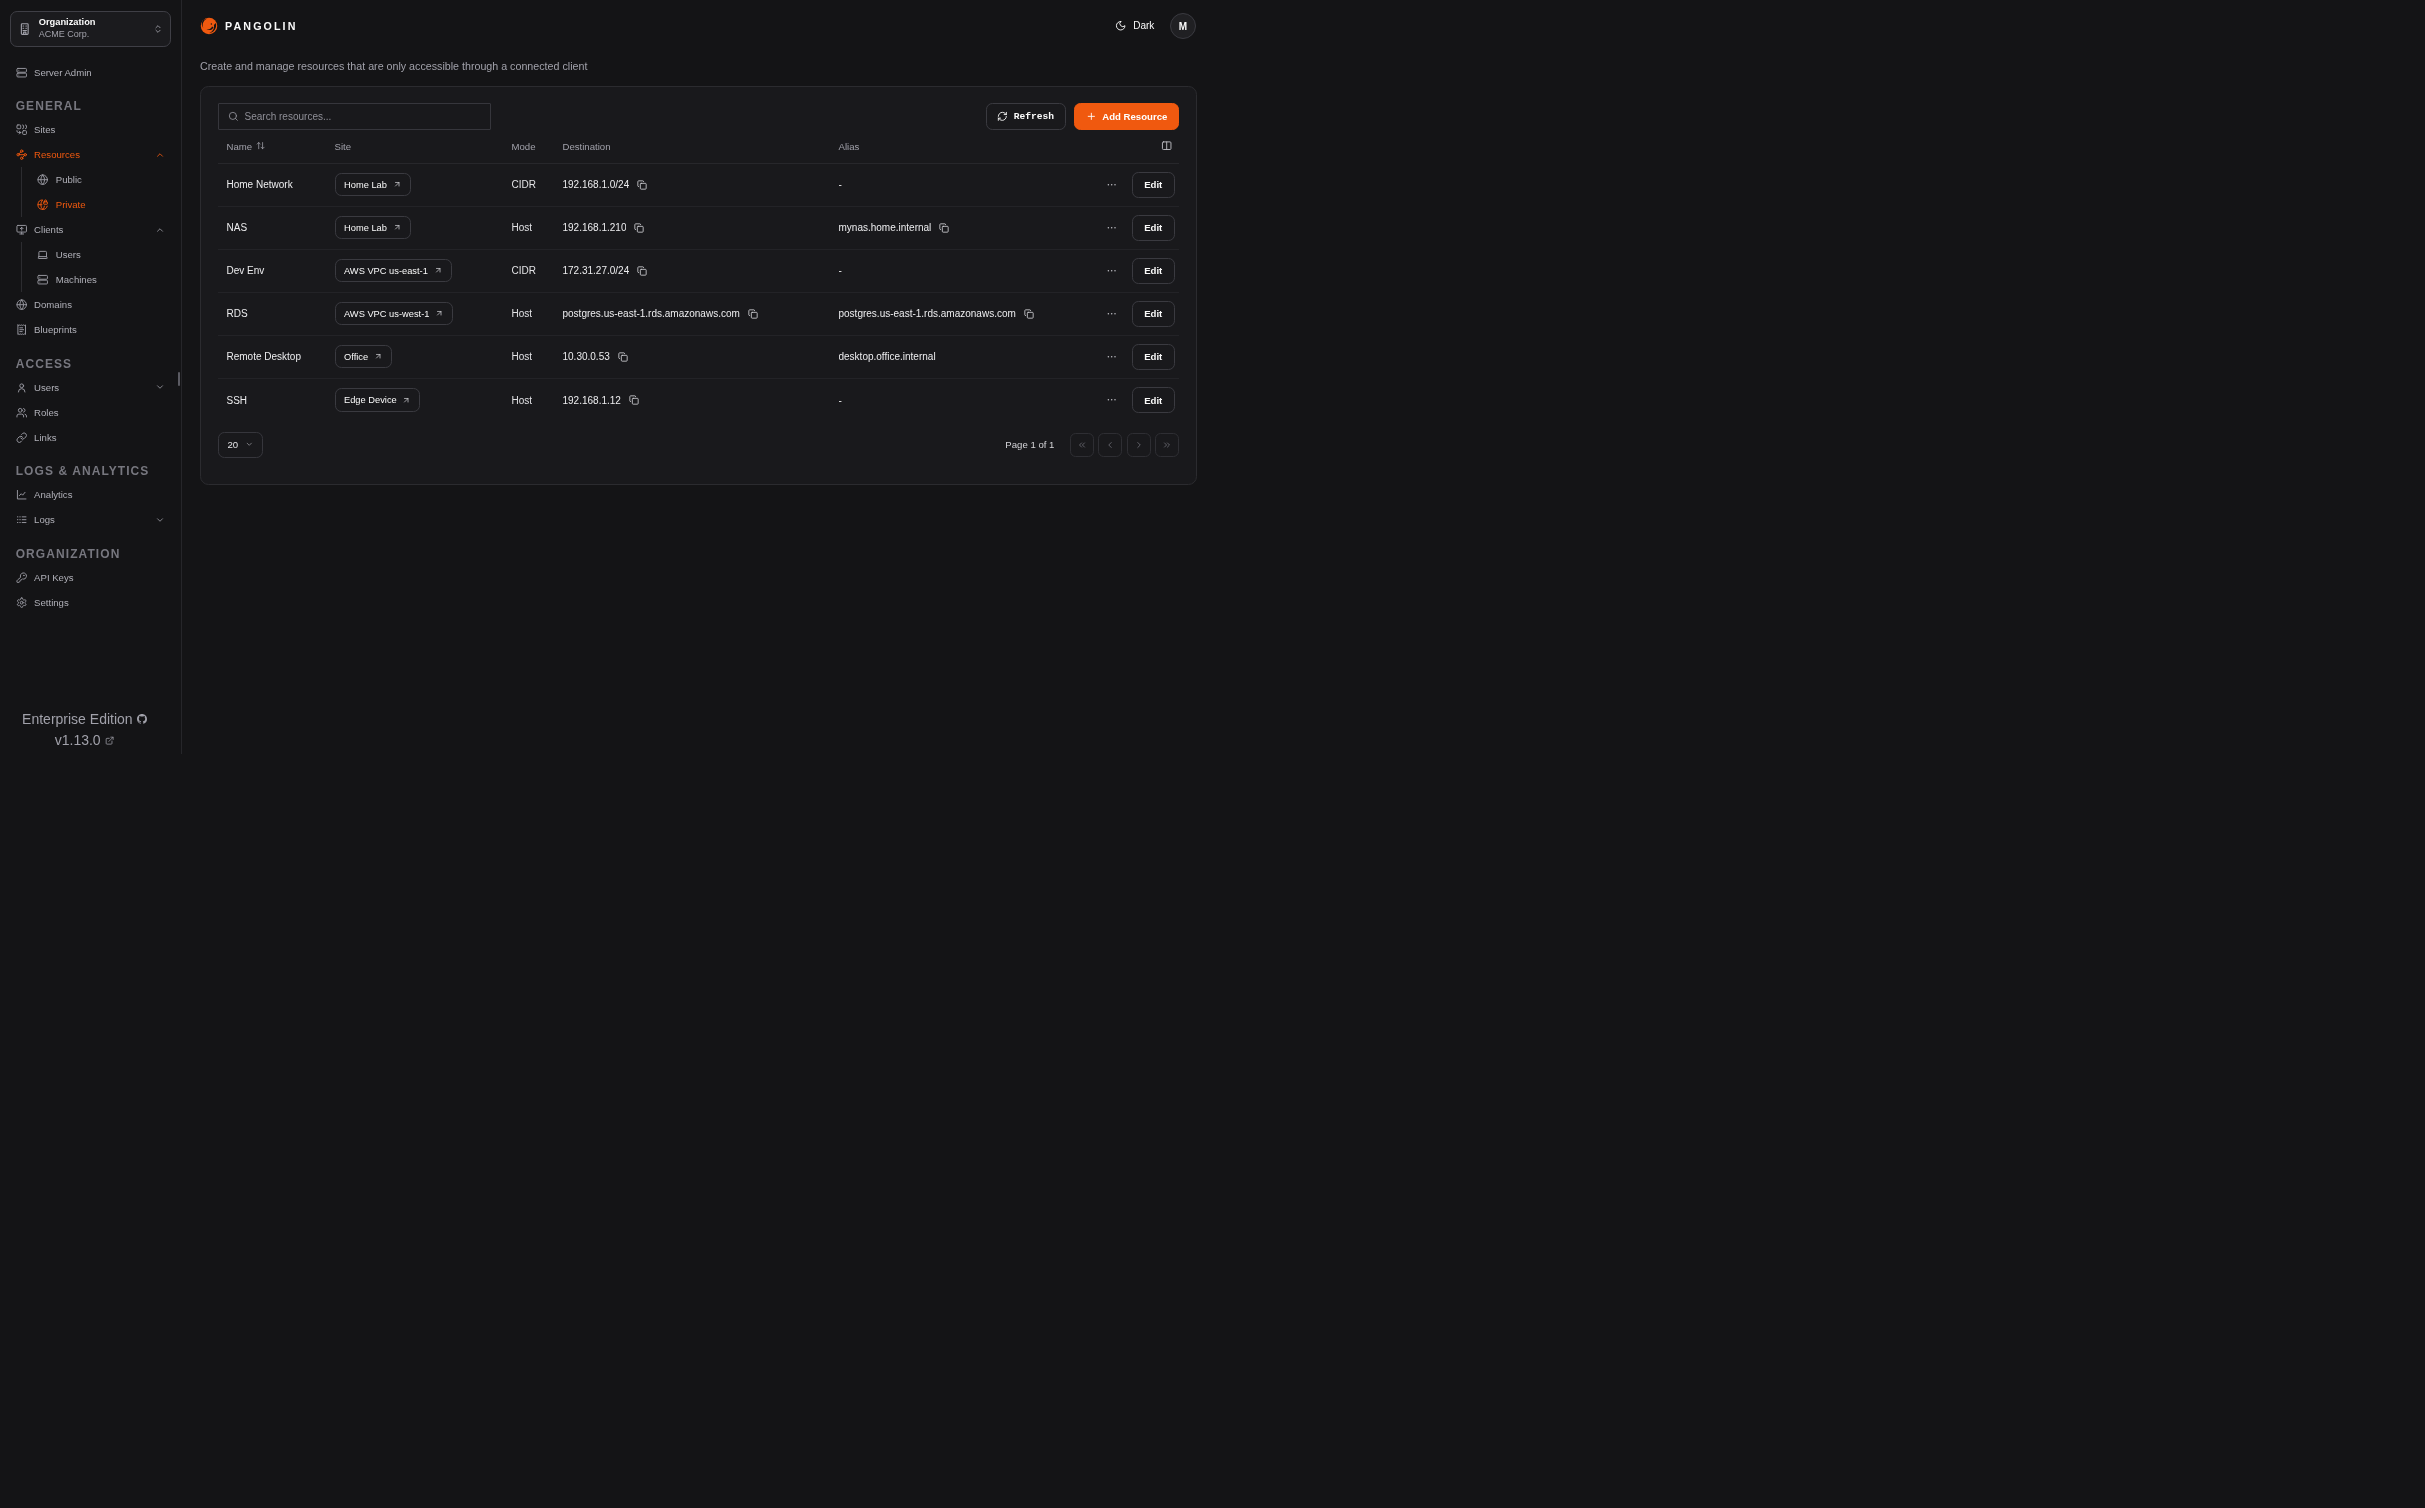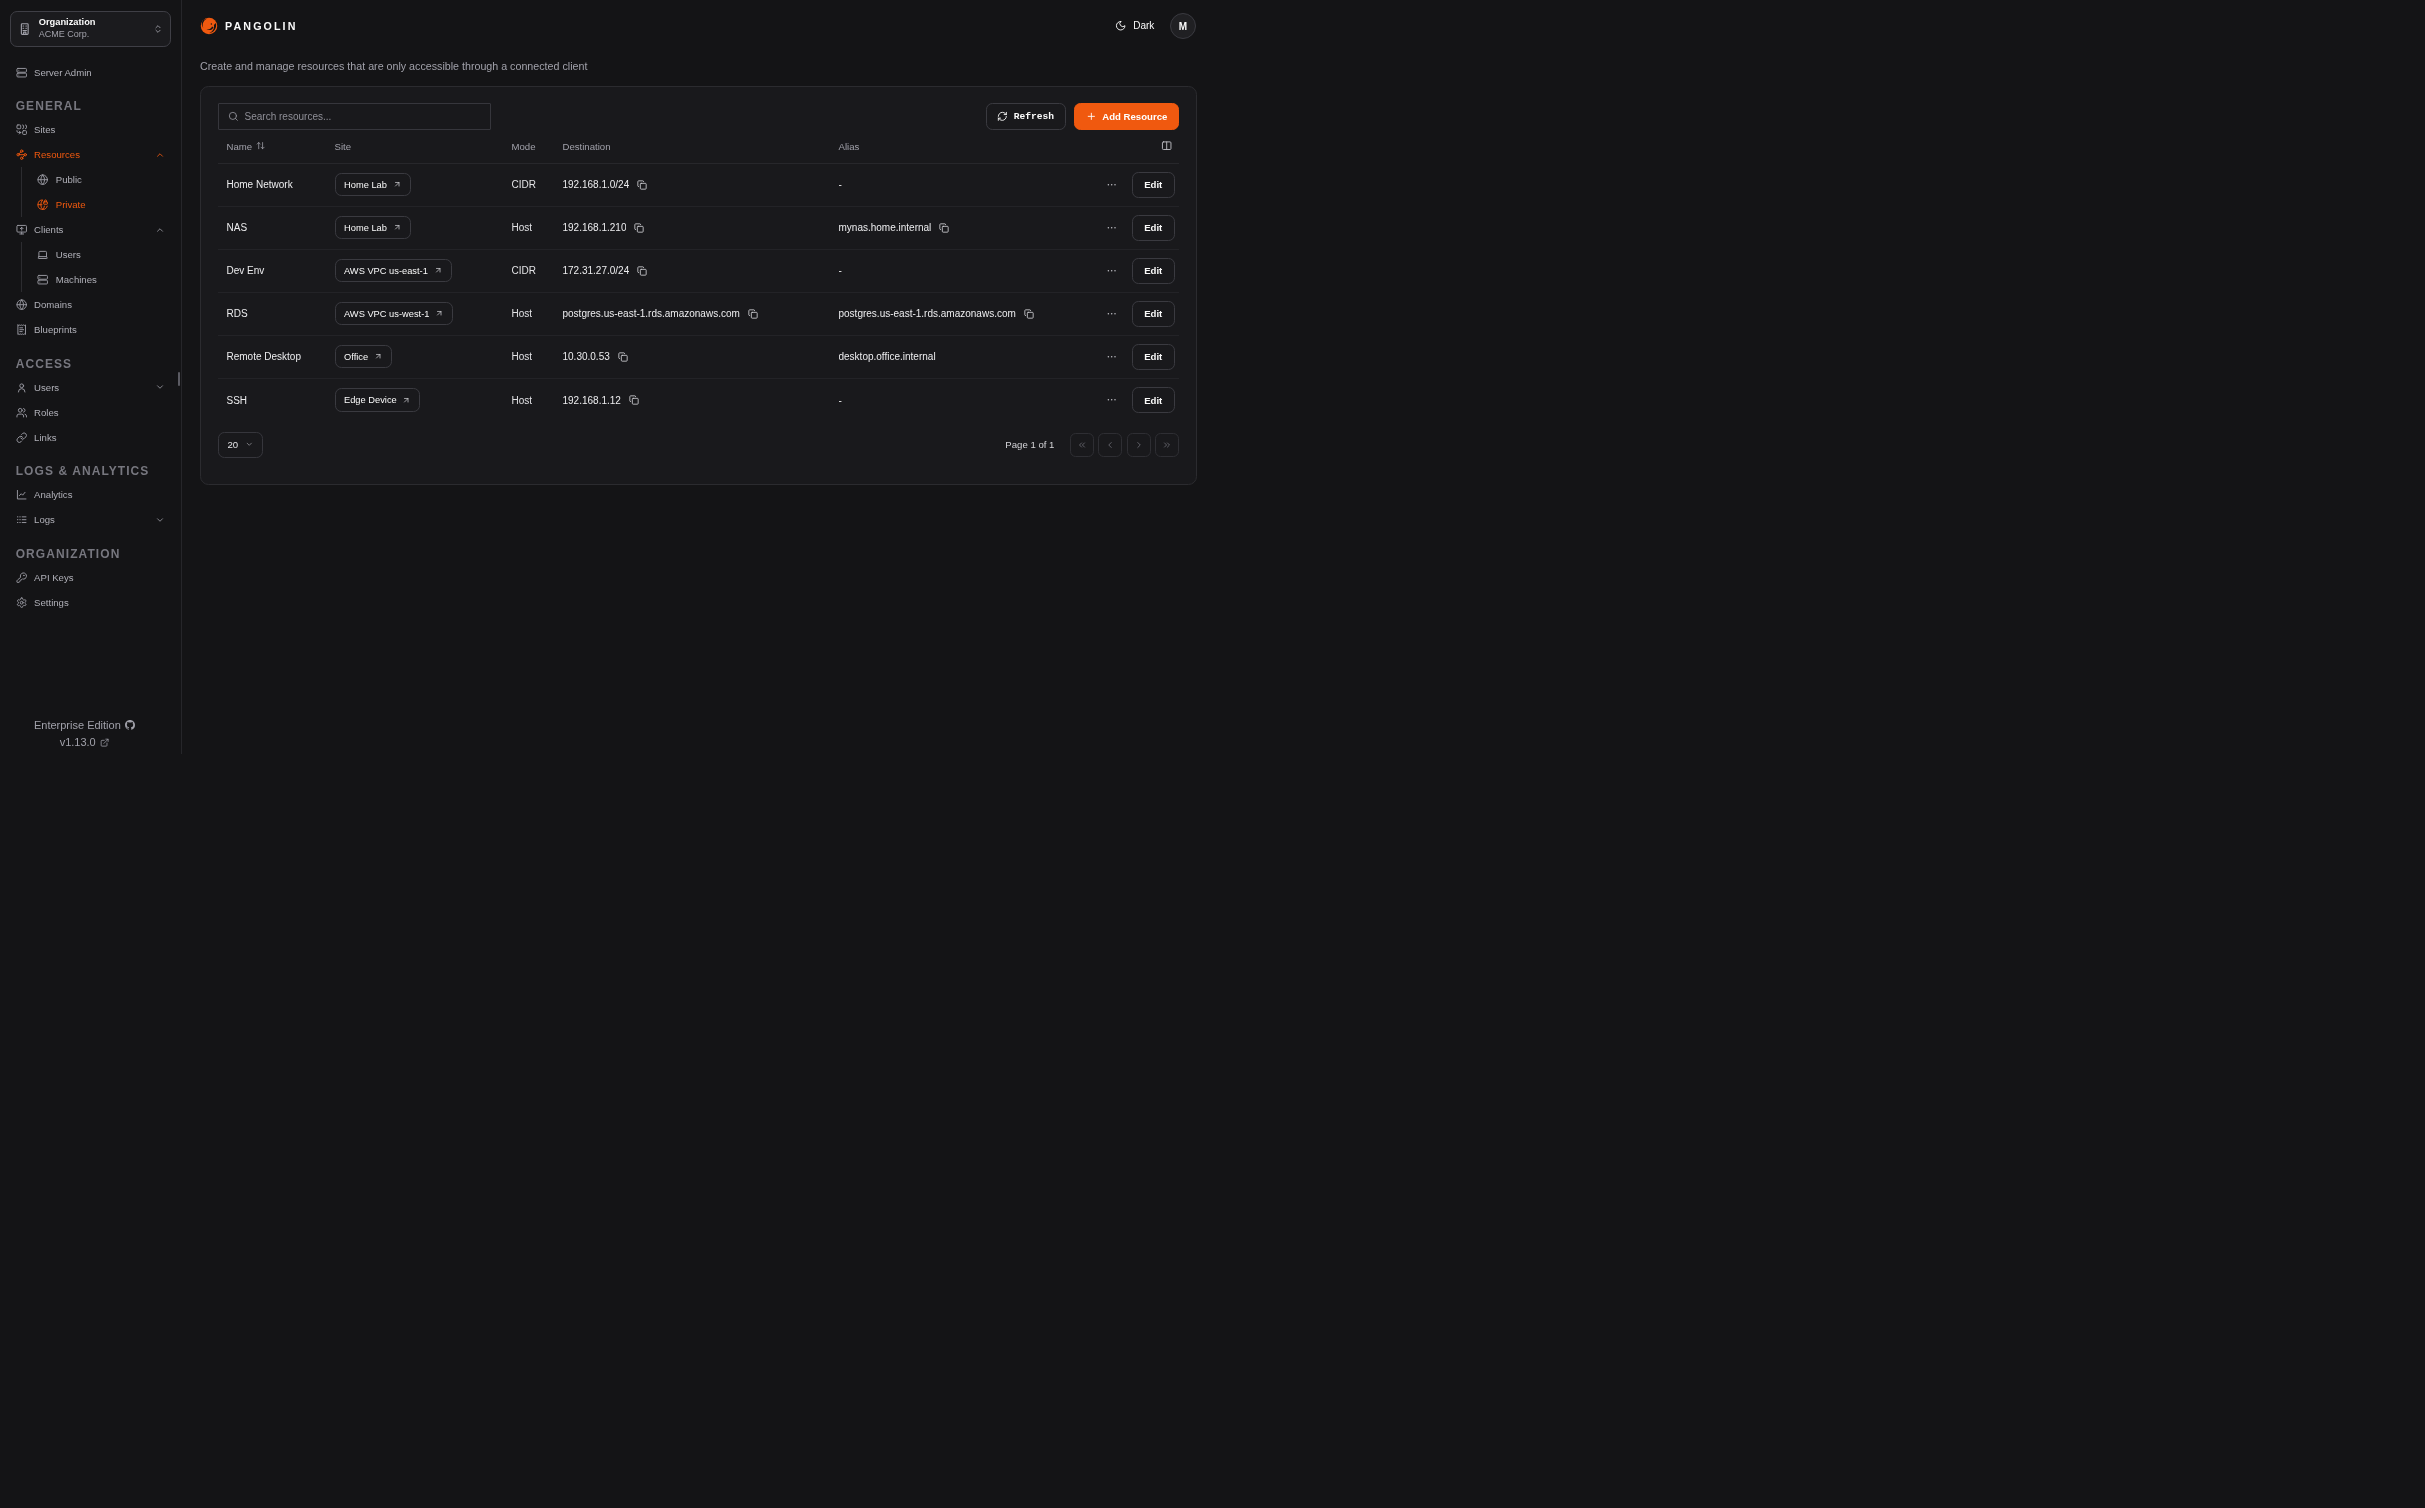"Enterprise Edition" .sidebar-footer { font-size: 11px -> 14px }
